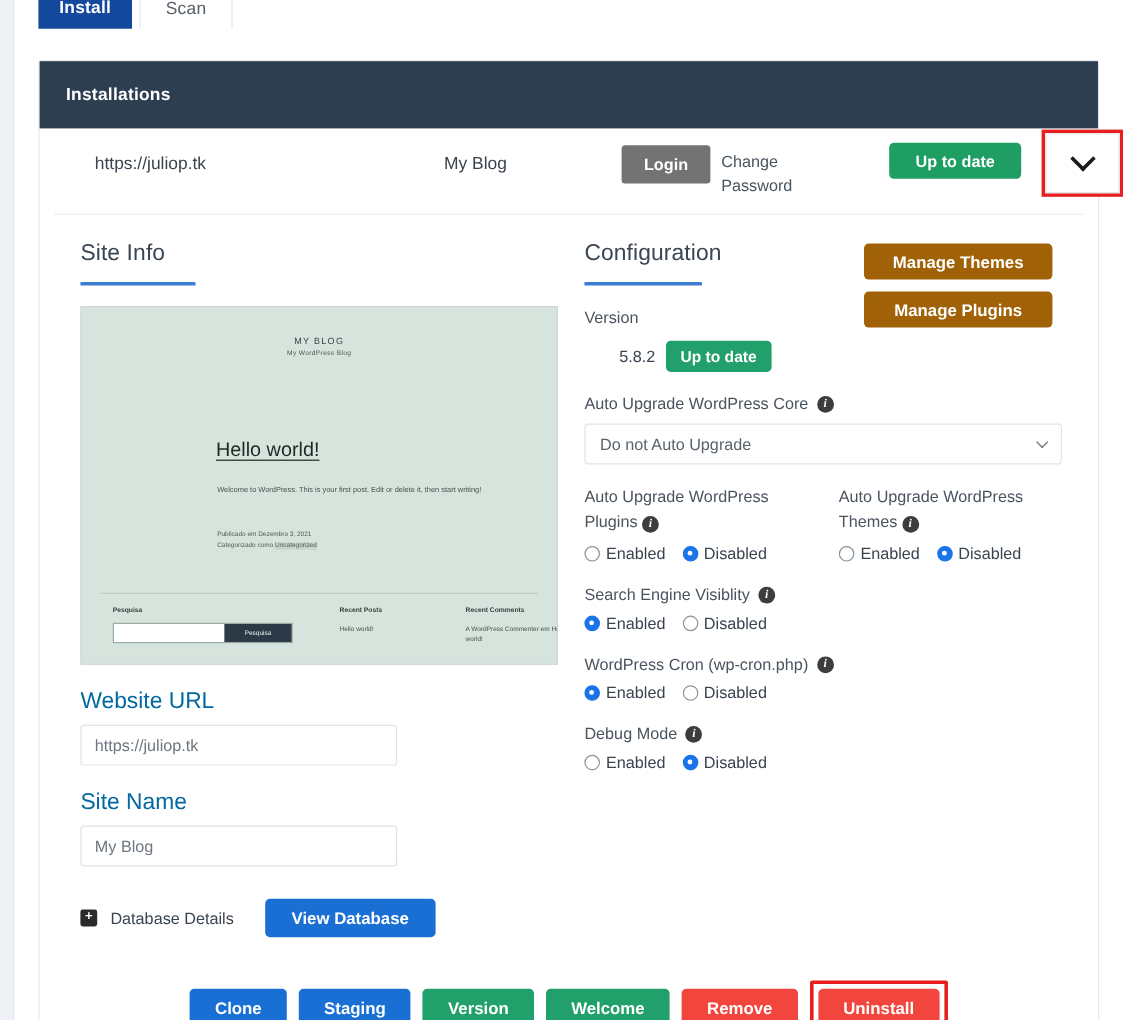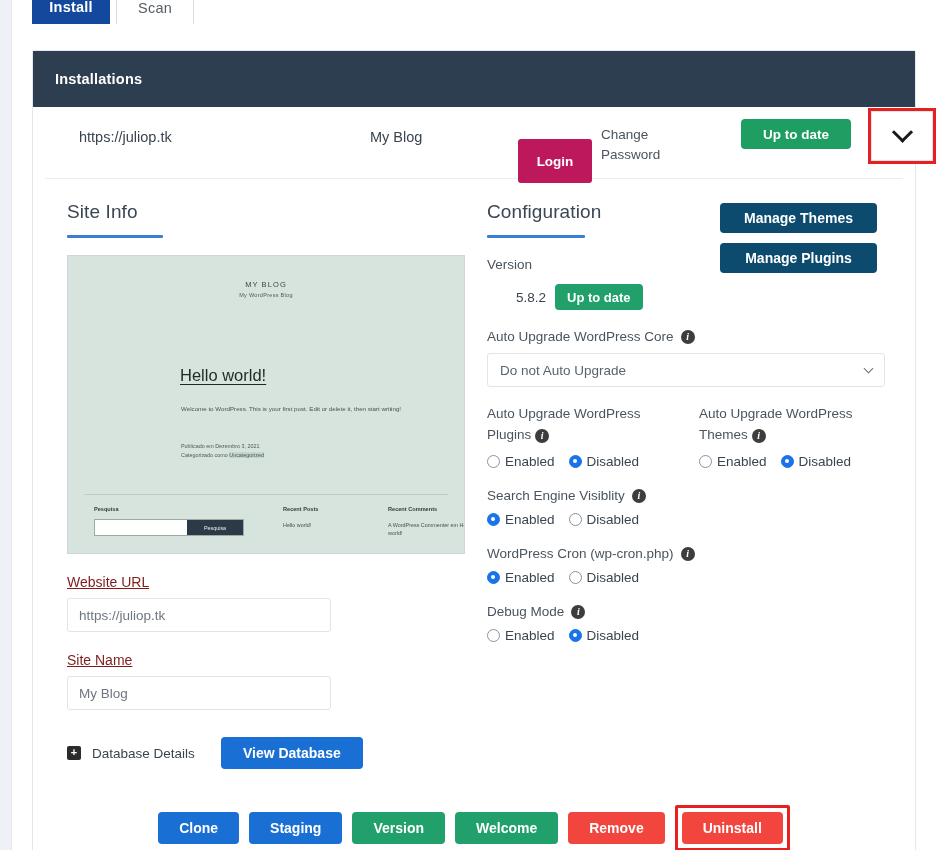"Login" .btn-login { background: #be185d -> #737373; height: 44px -> 32px; margin-top: 18px -> none }
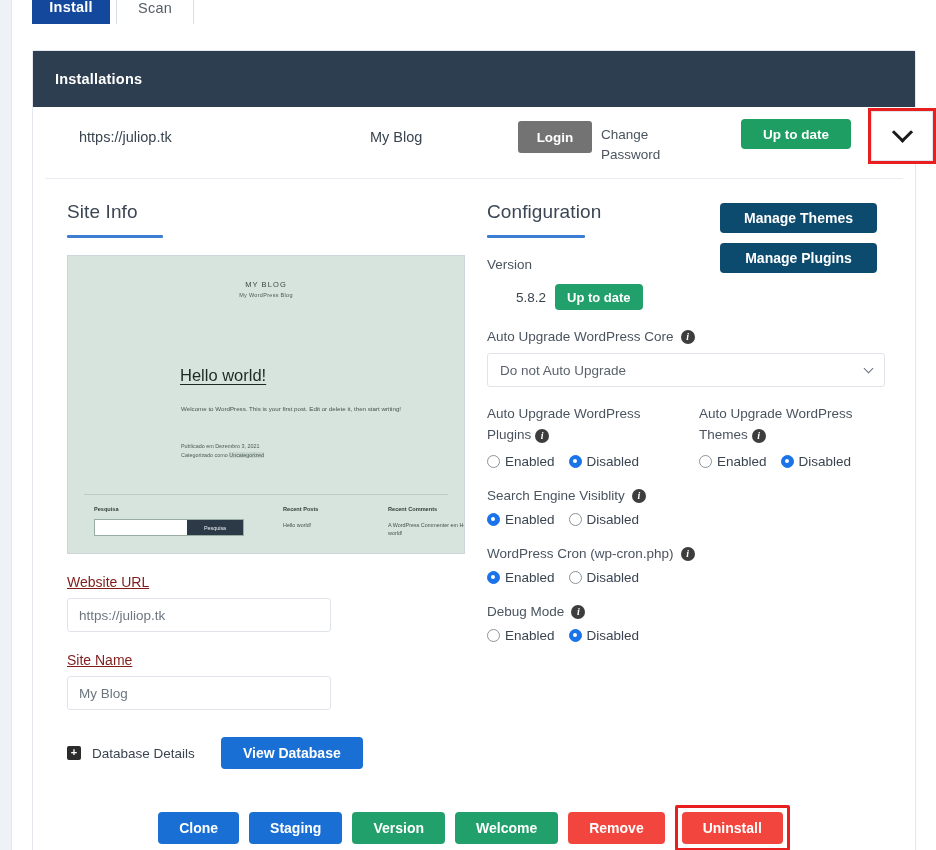"Manage Themes" .btn-manage { background: #0c4a6e -> #a16207 }
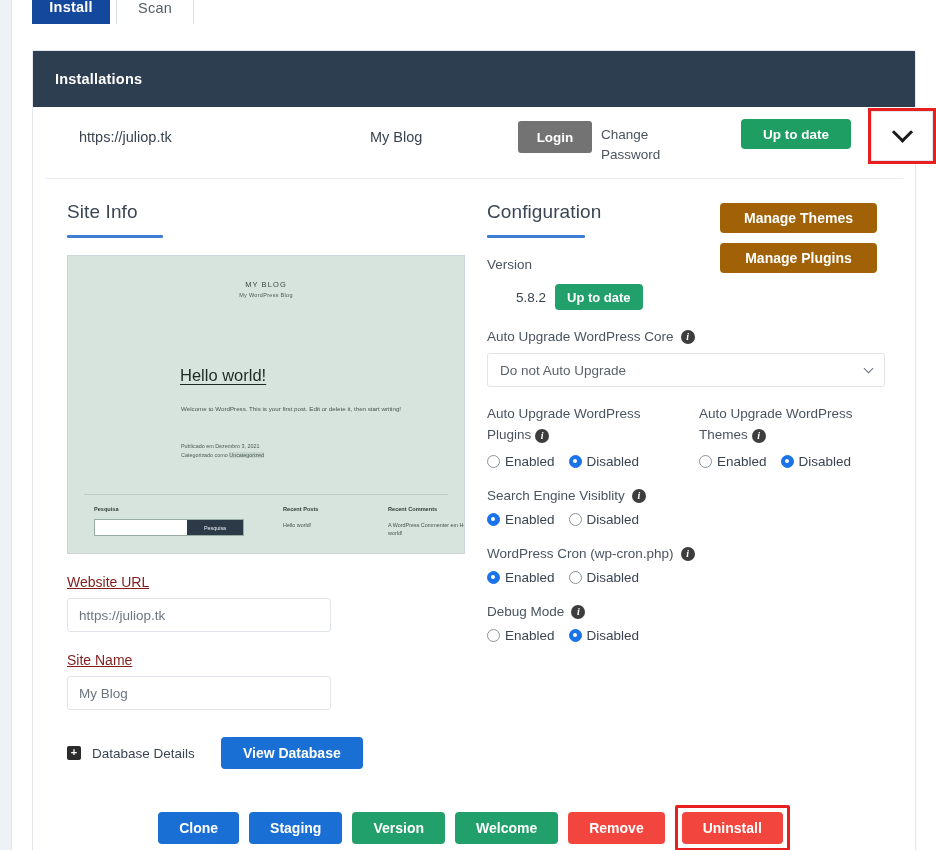"Website URL" .field-label { color: #7f1d1d -> #0369a1; font-size: 14px -> 19px; text-decoration: underline -> none }
